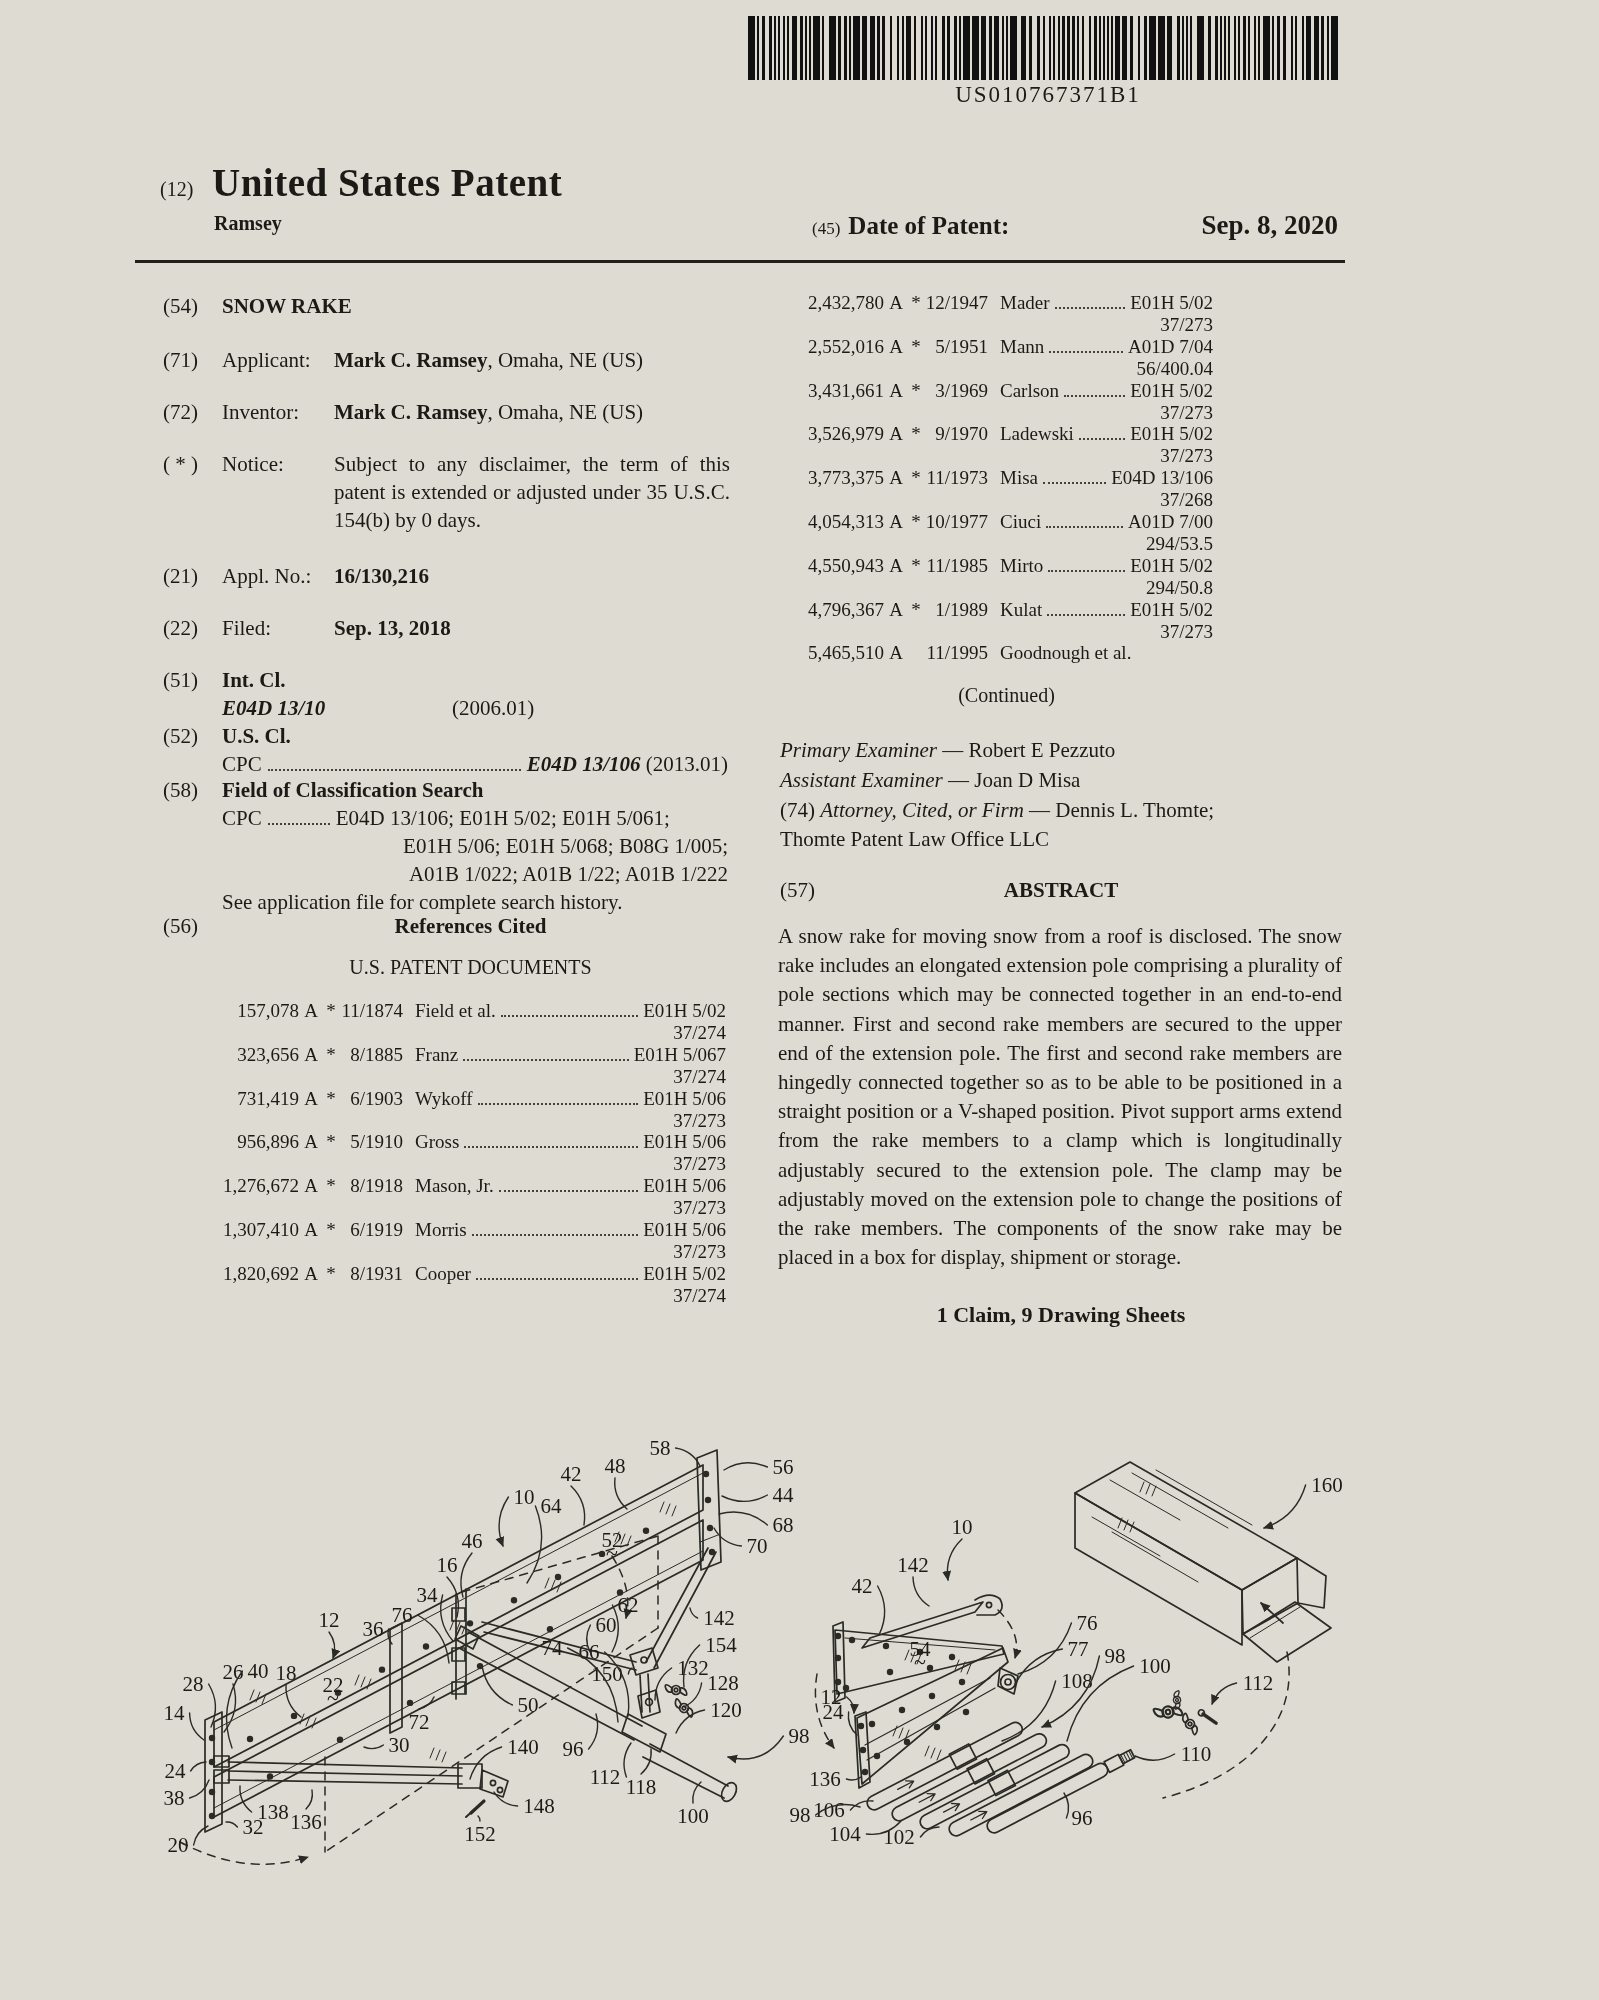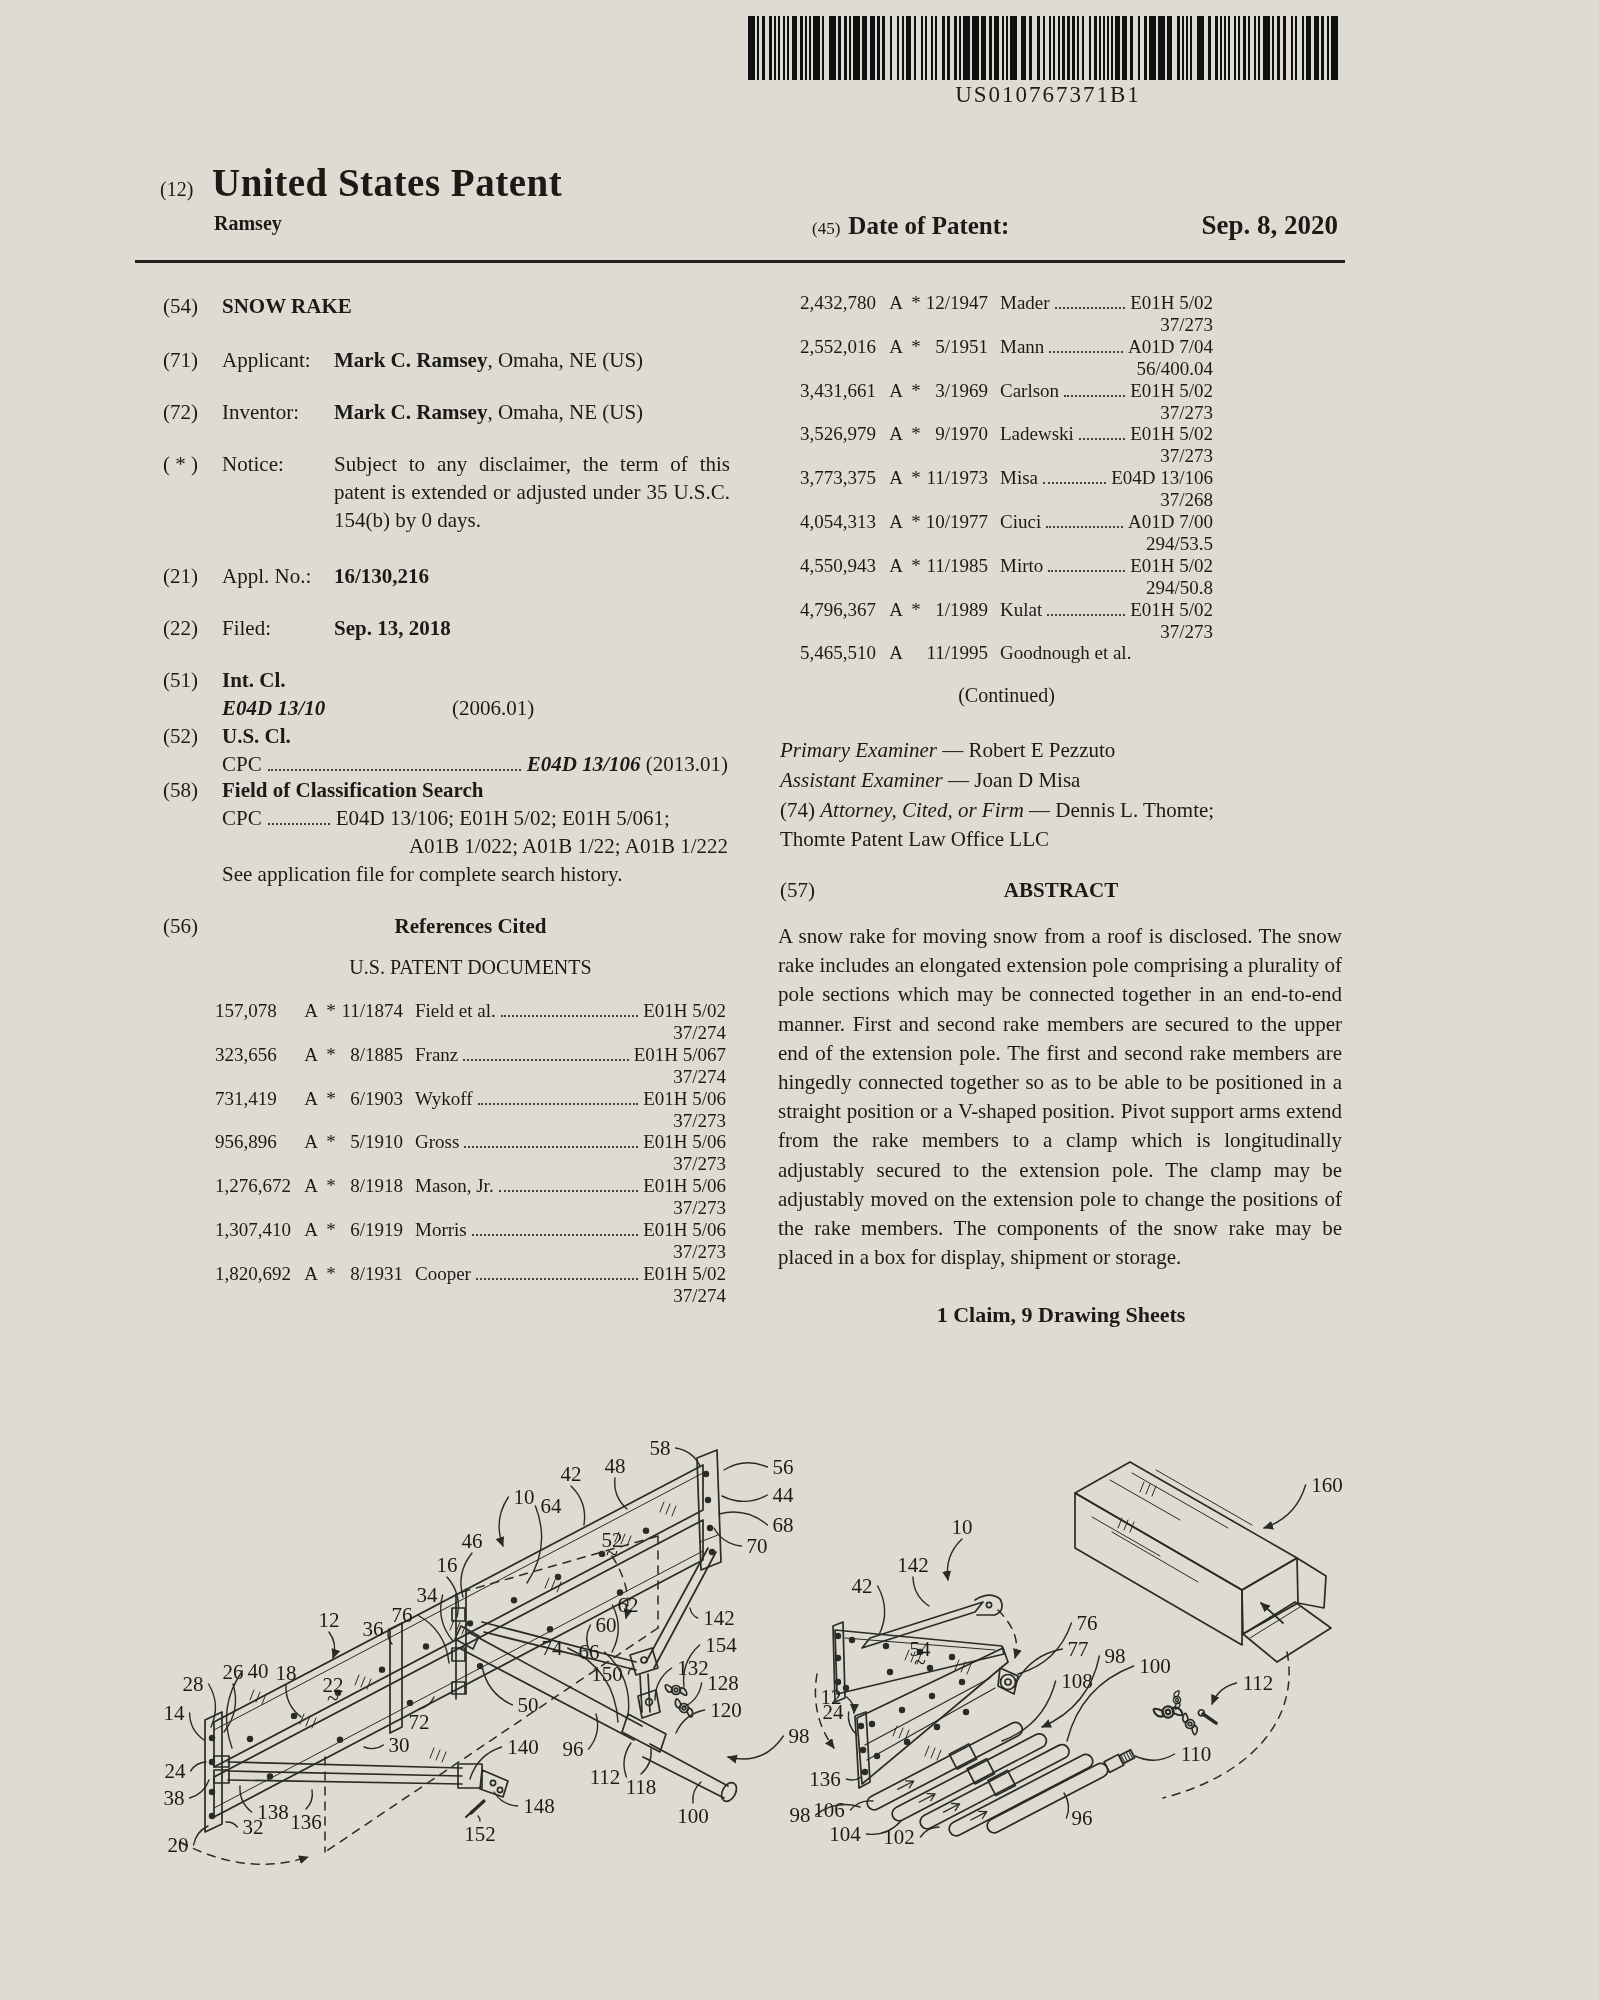"2,432,780" .refrow .num { text-align: none -> right }
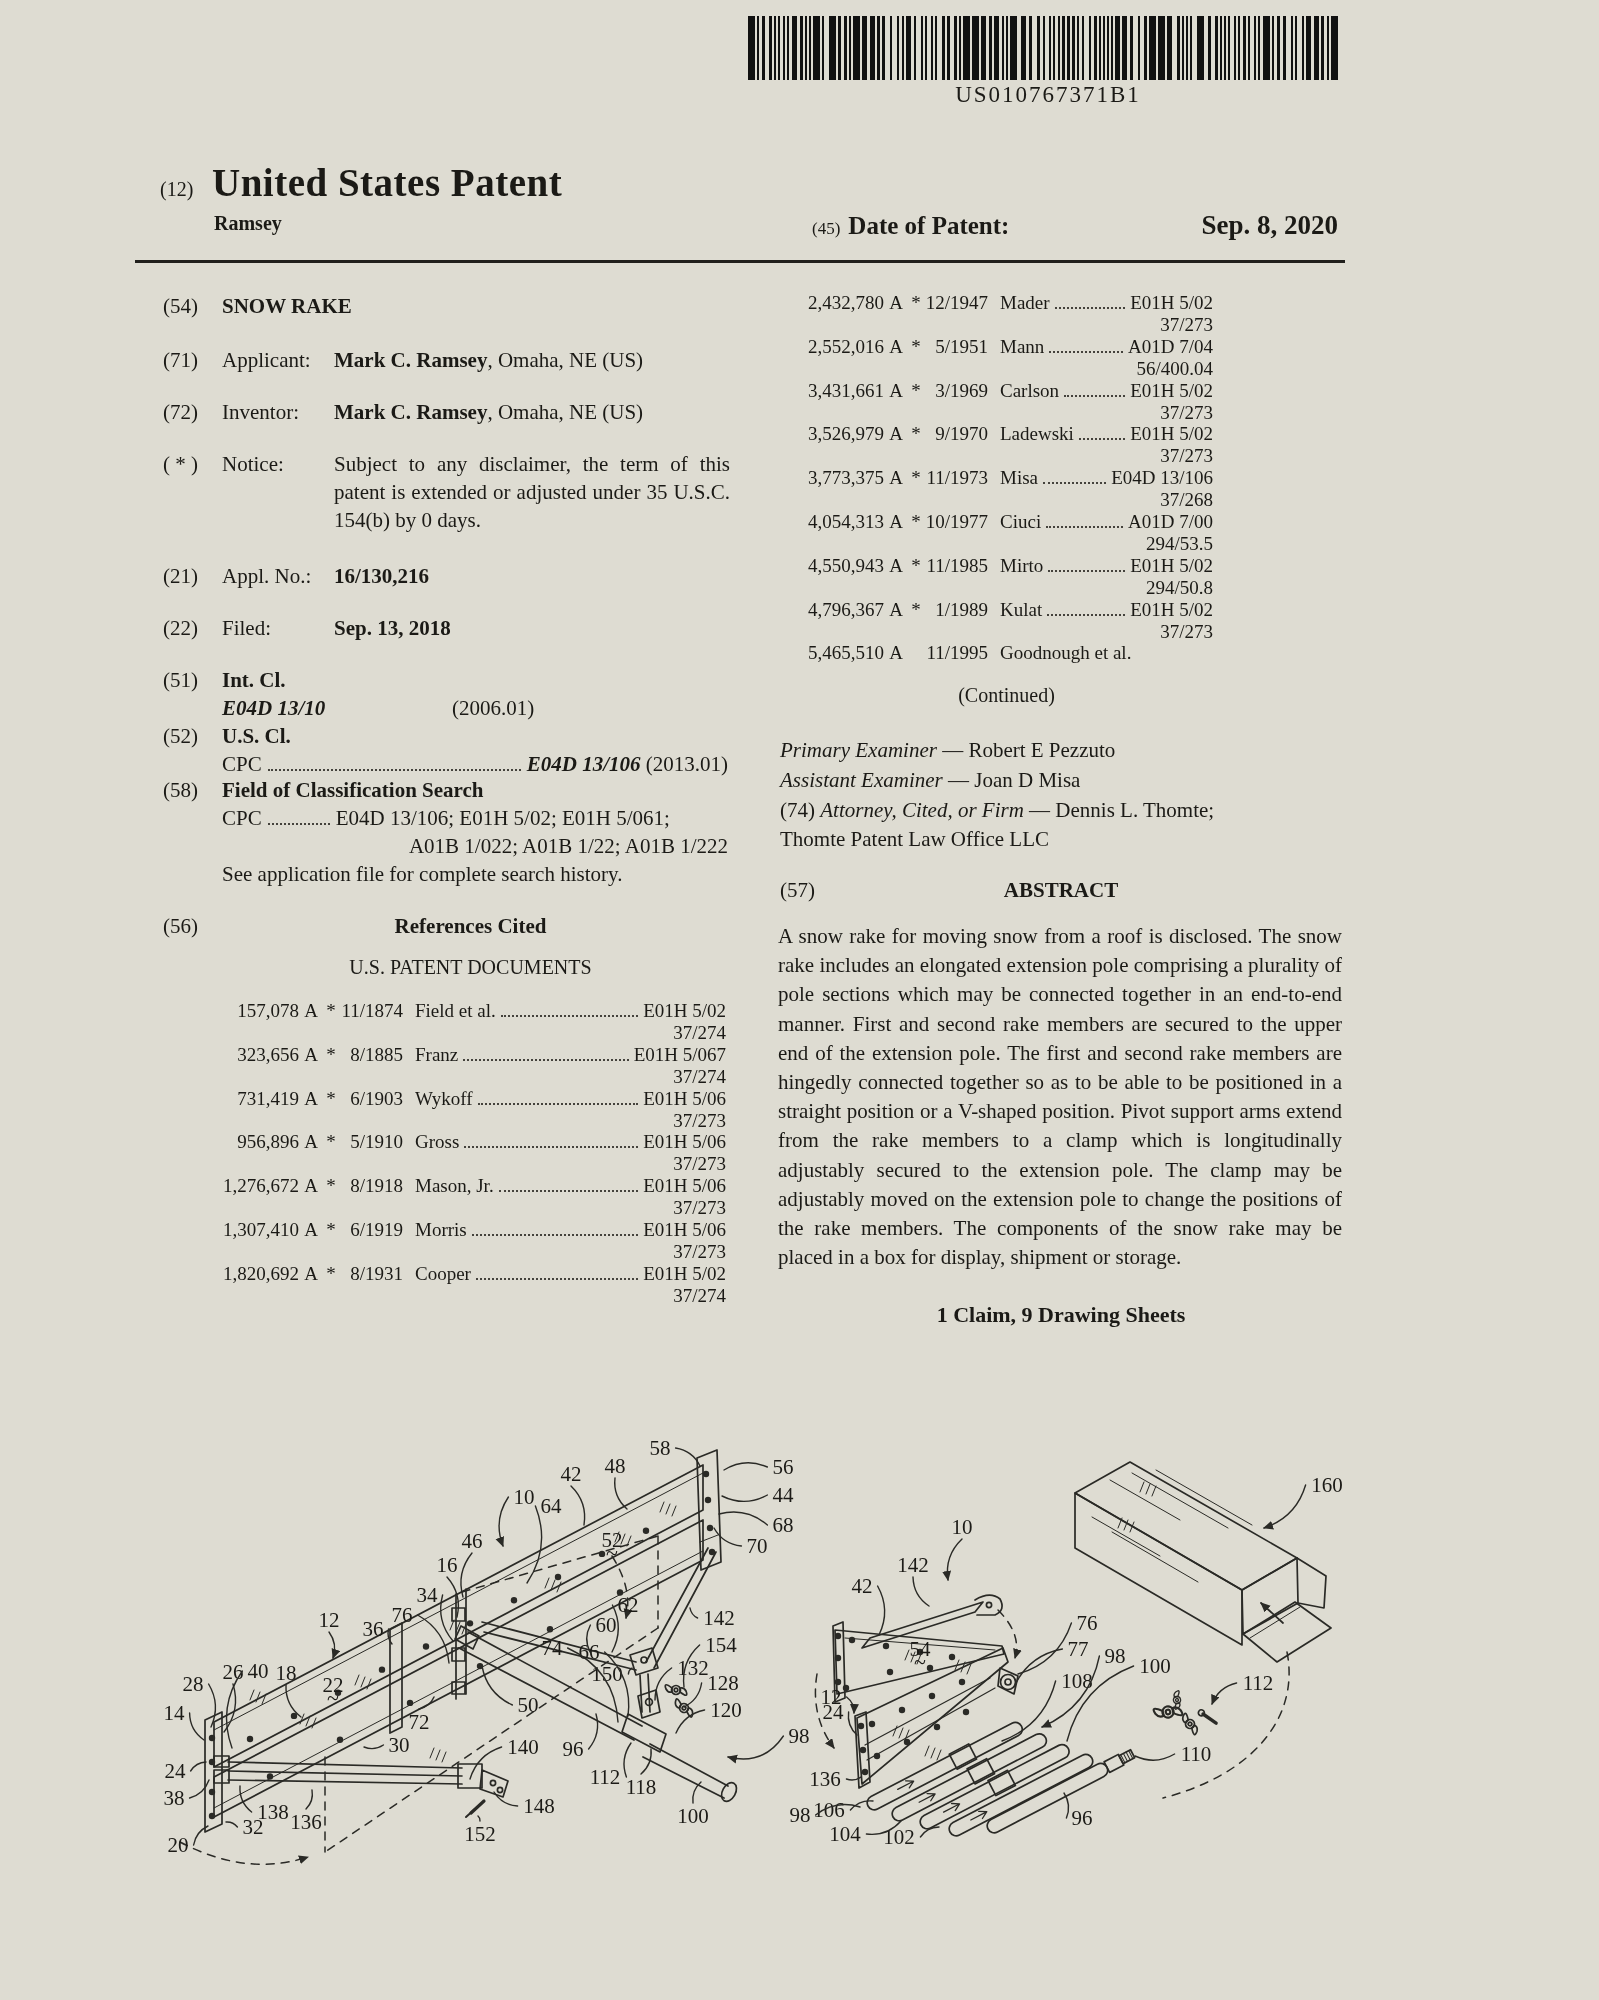"E01H 5/06; E01H 5/068; B08G" span { html: none -> <span>E01H 5/06; E01H 5/068; B08G 1/005;</span> }
